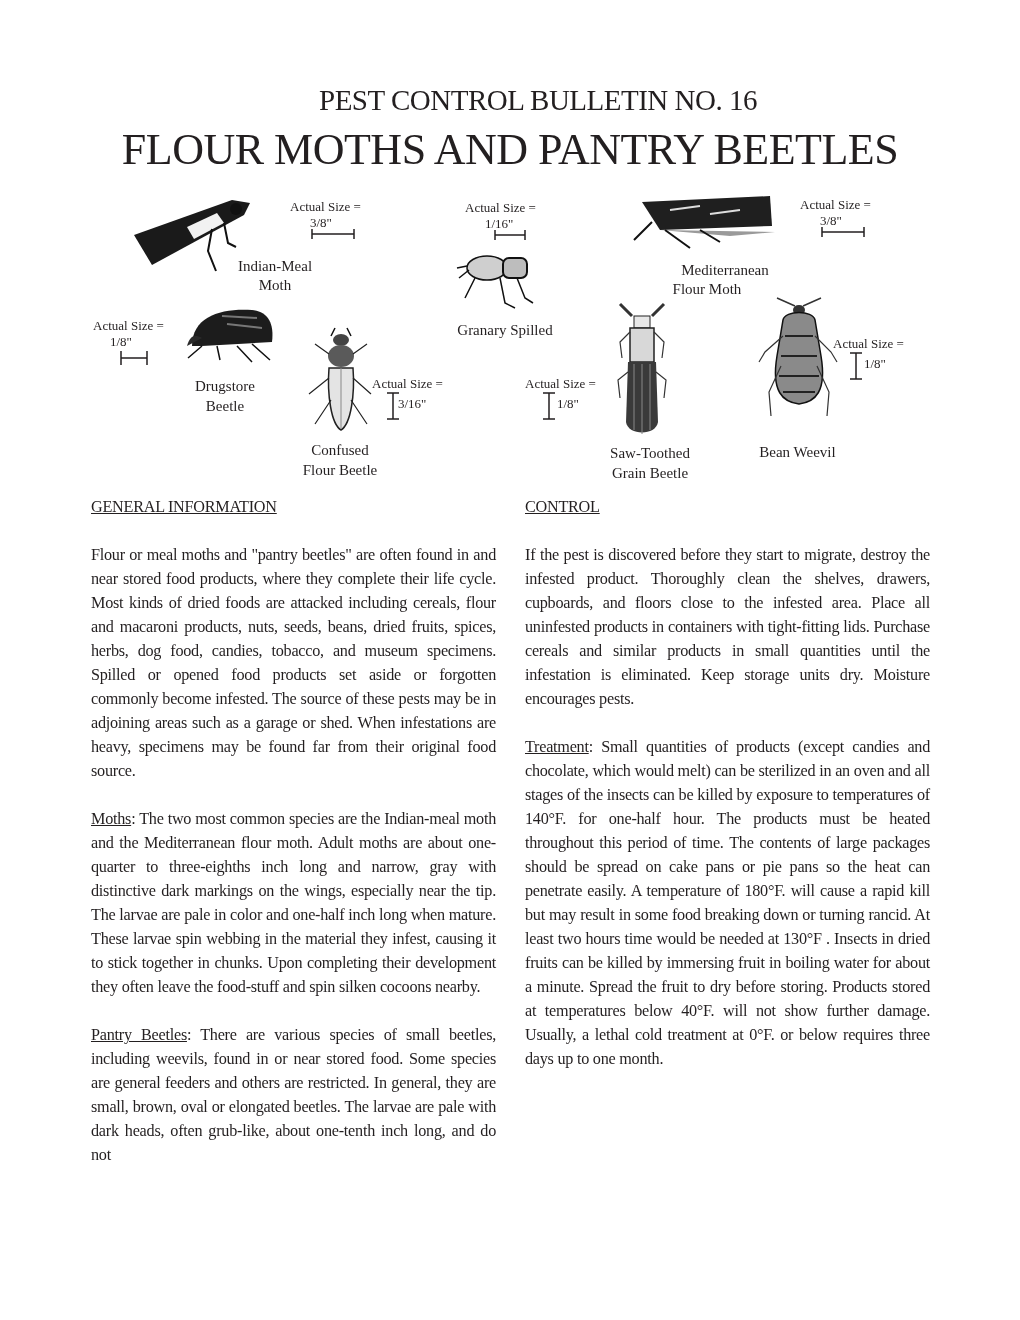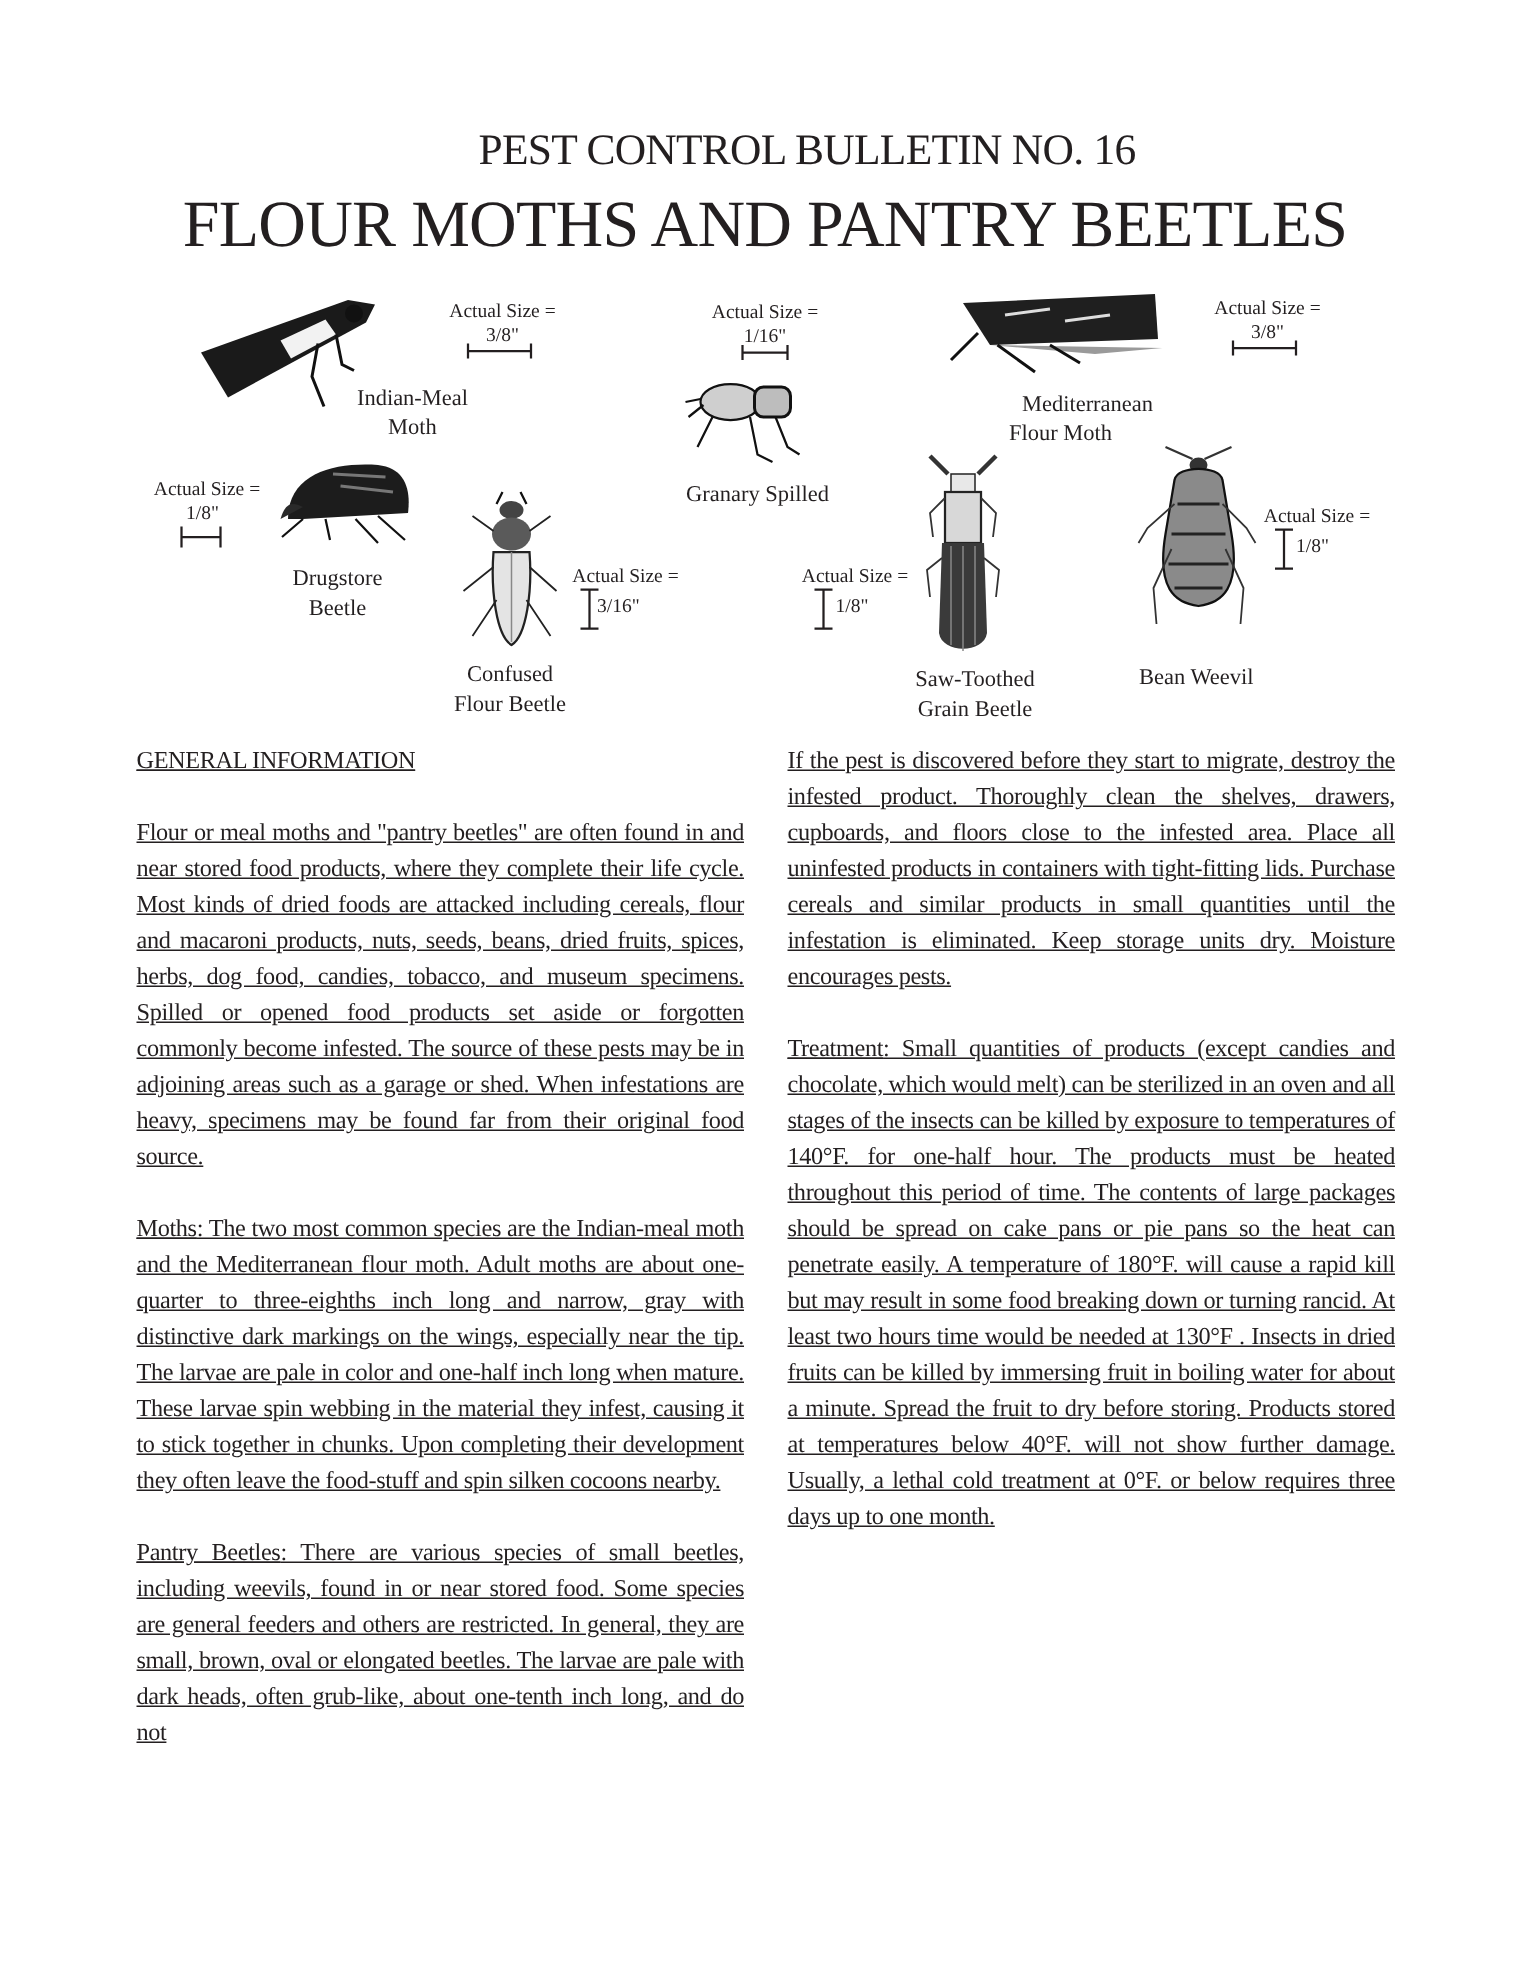"Actual Size =" .size-lbl { text-align: center -> none }
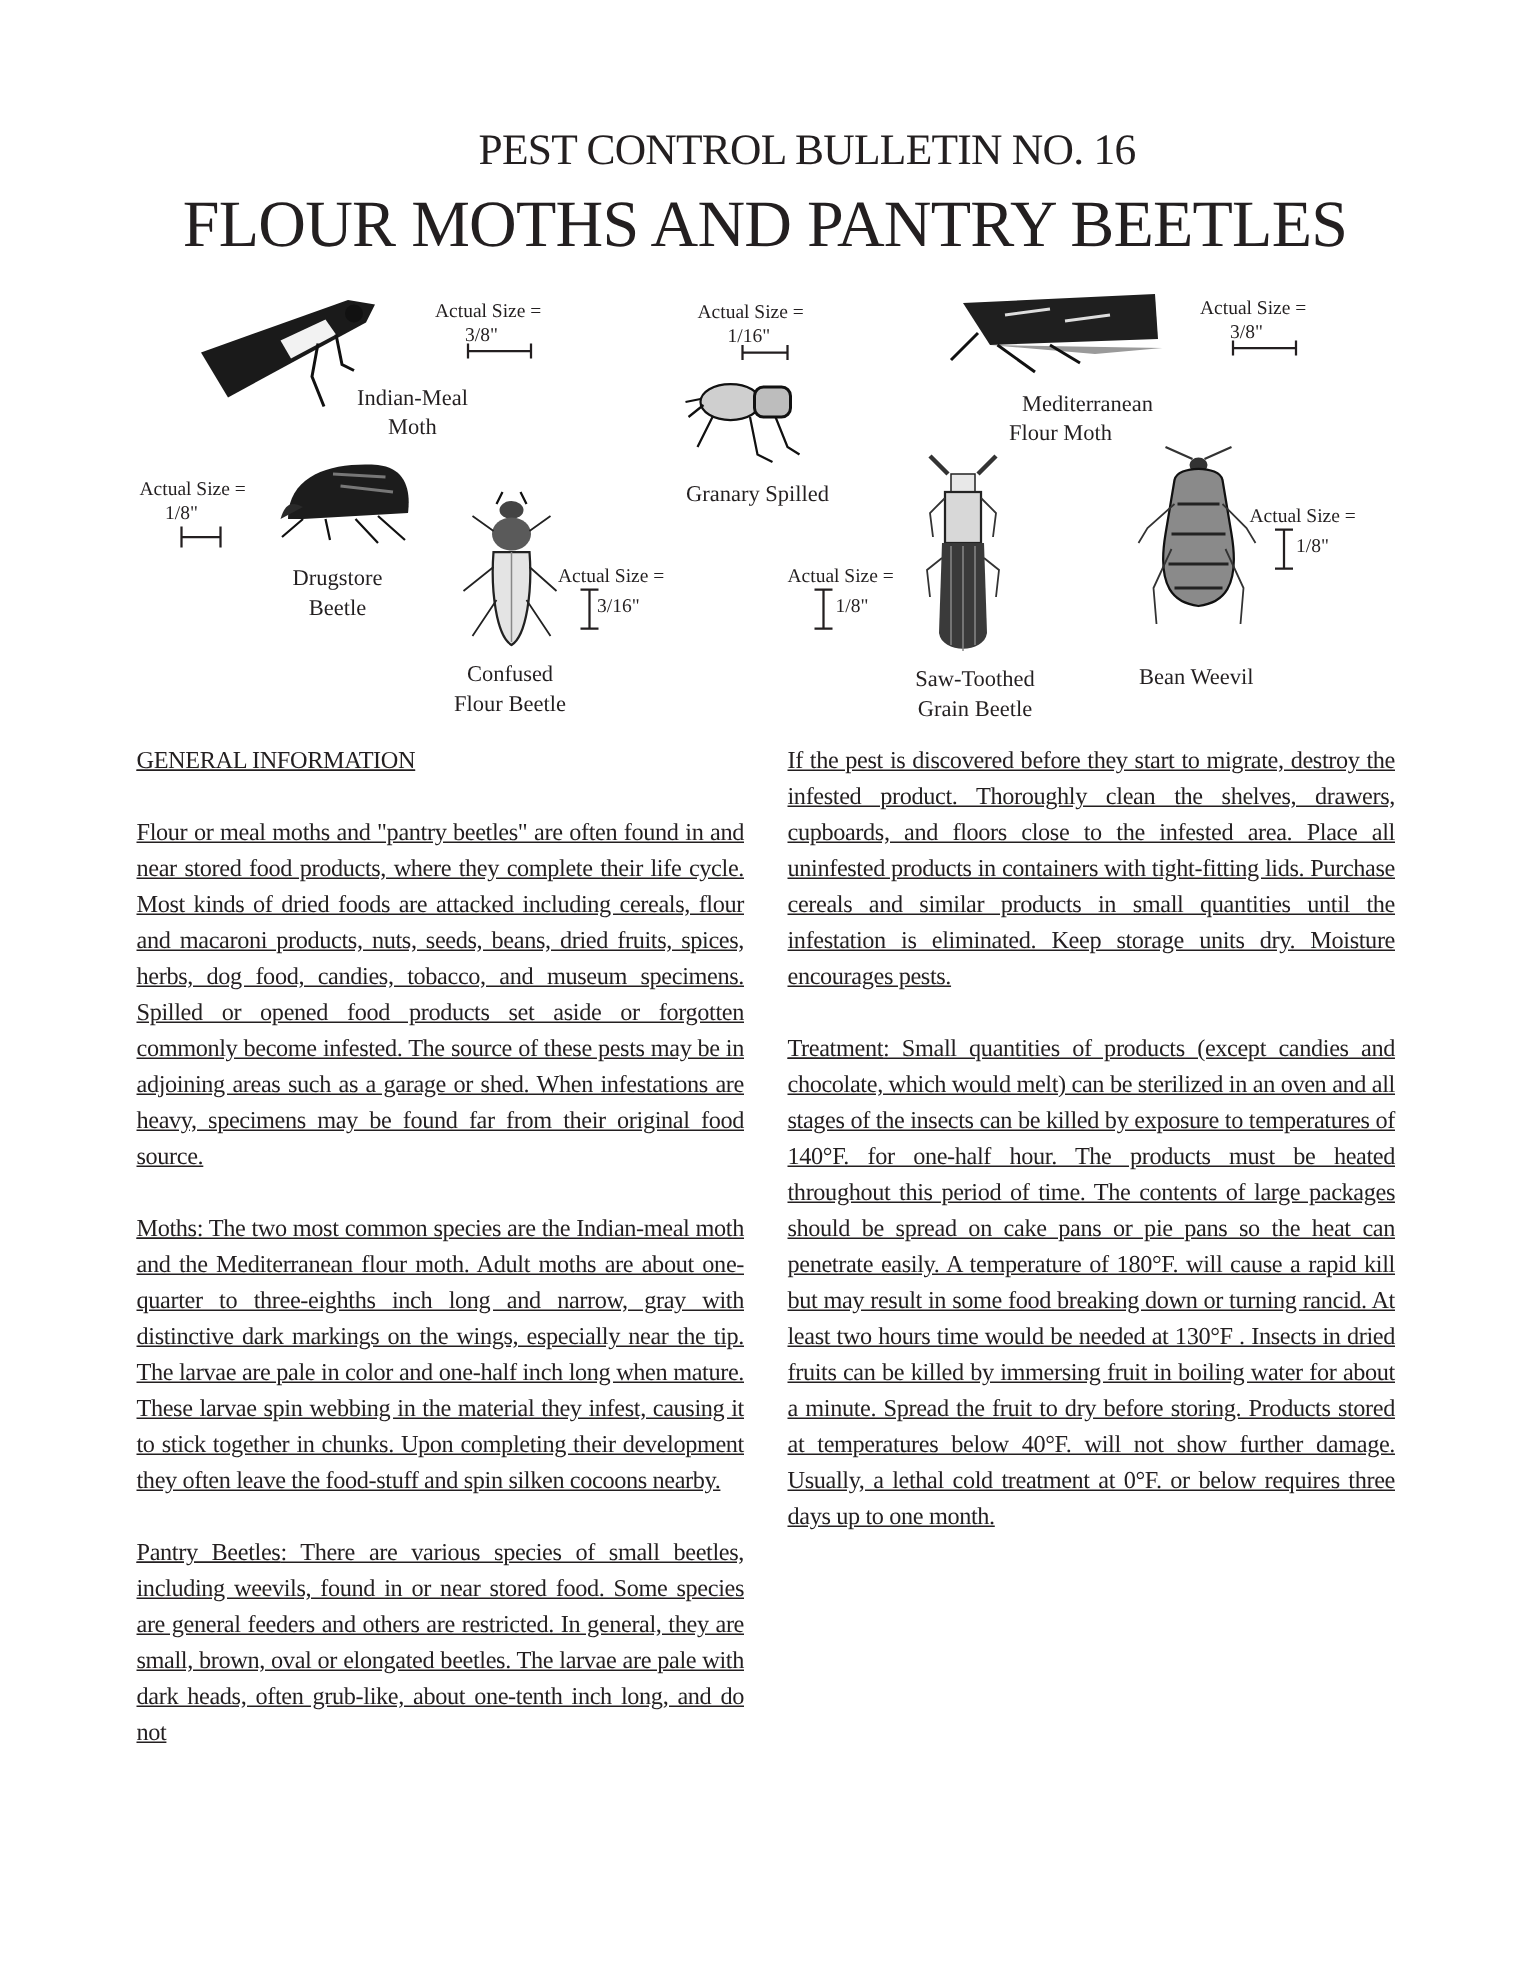"GENERAL INFORMATION" .col { text-decoration: underline -> none }
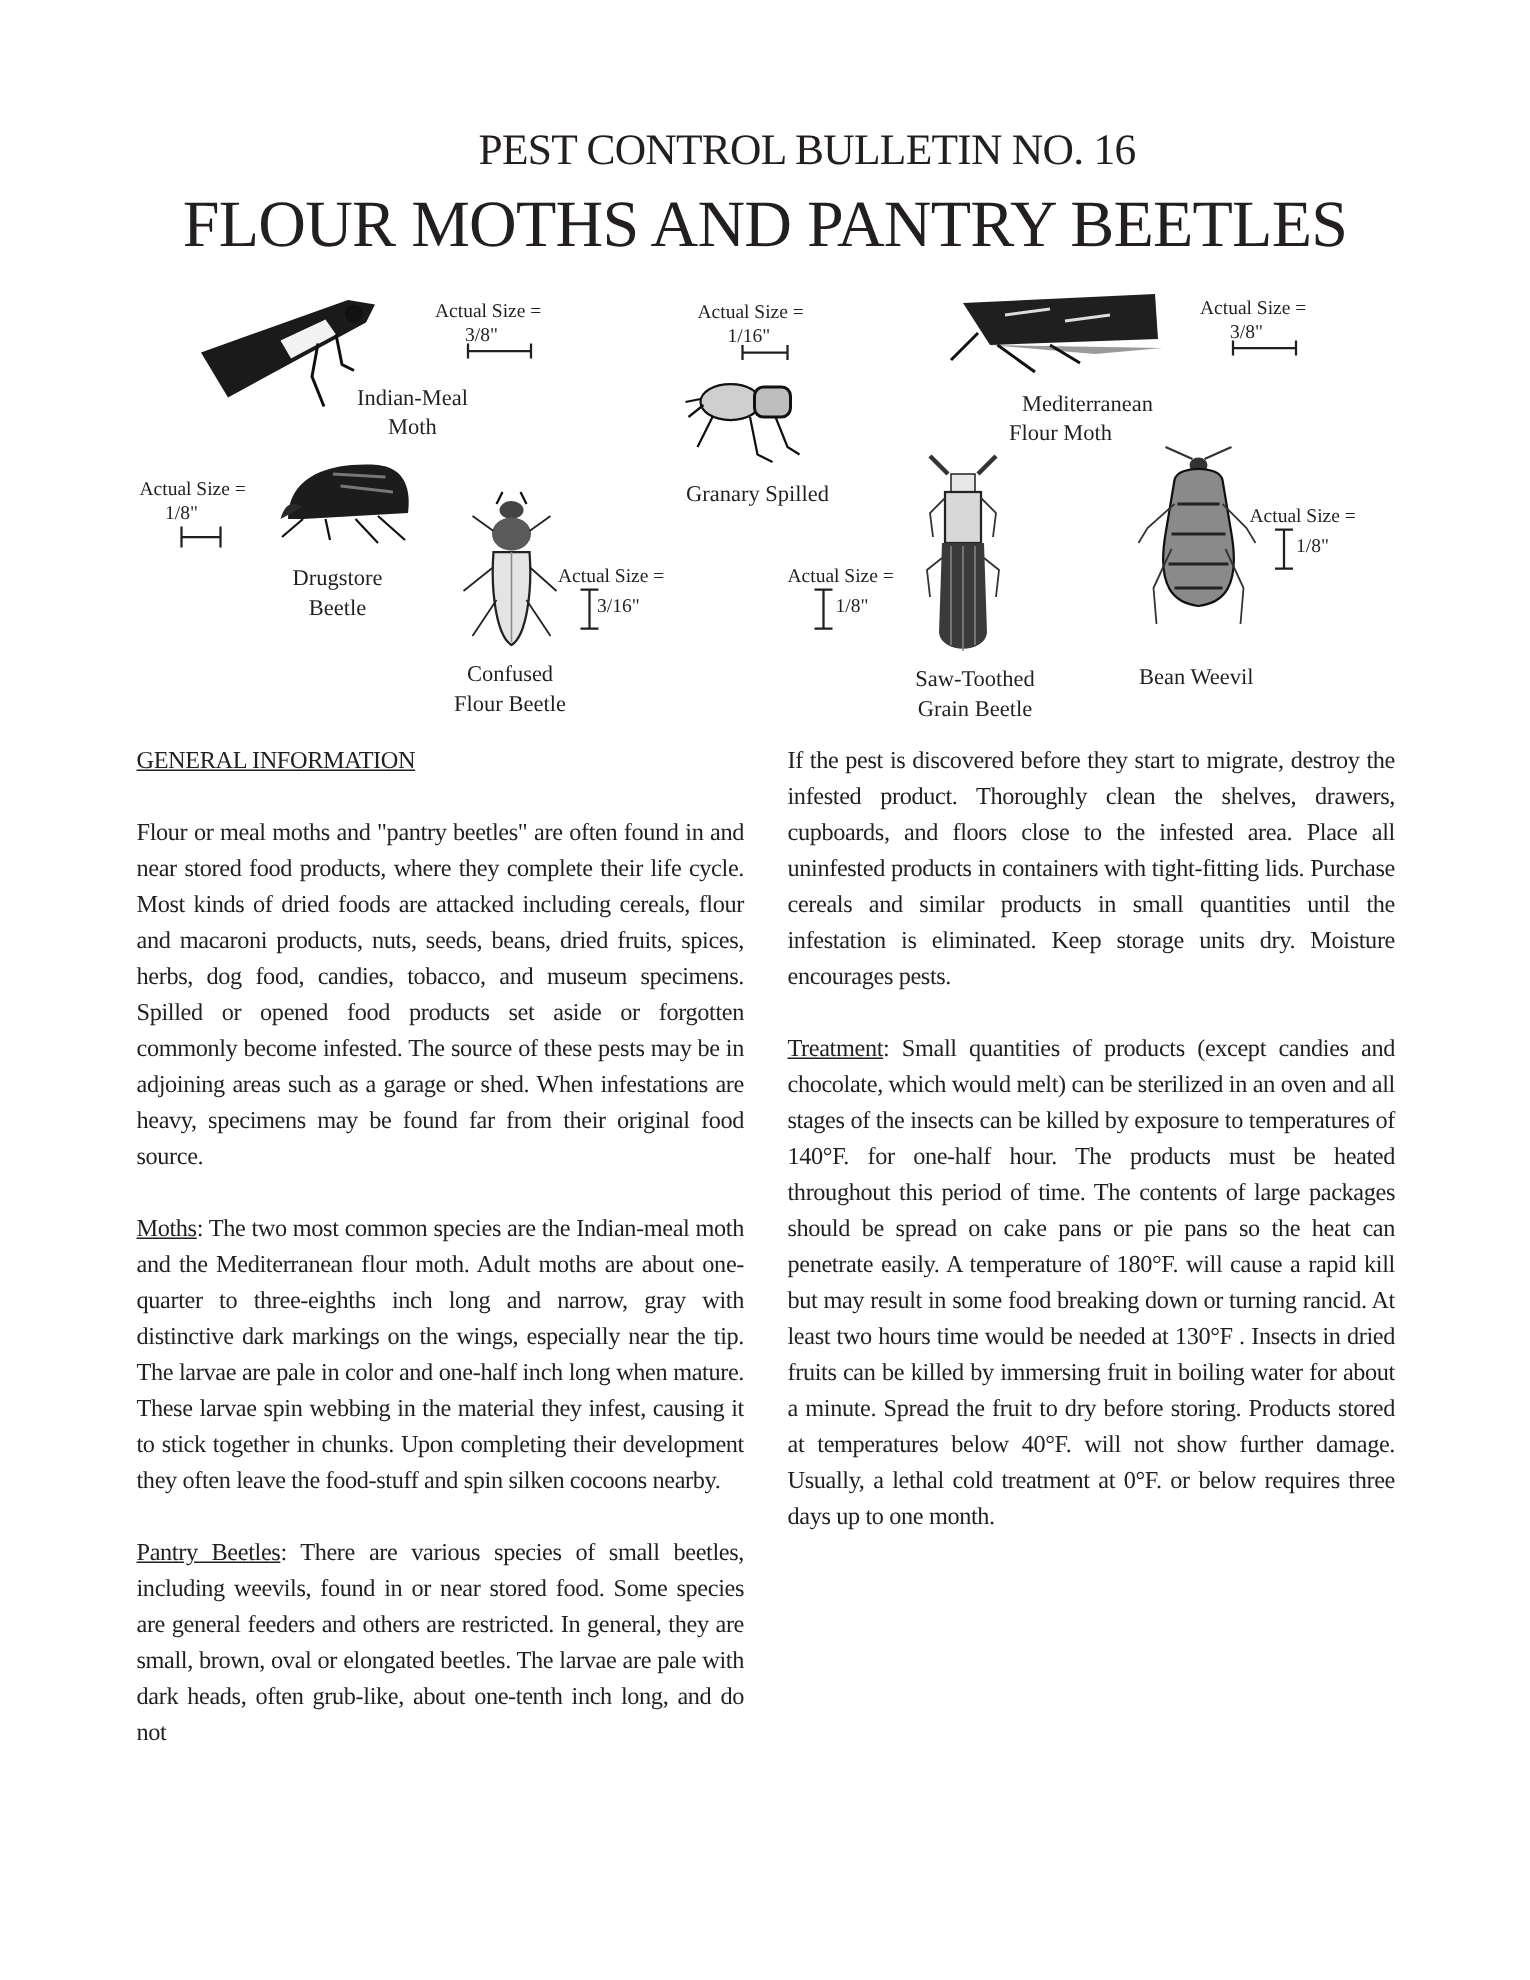"CONTROL" p { html: none -> <p><span>CONTROL</span></p> }
